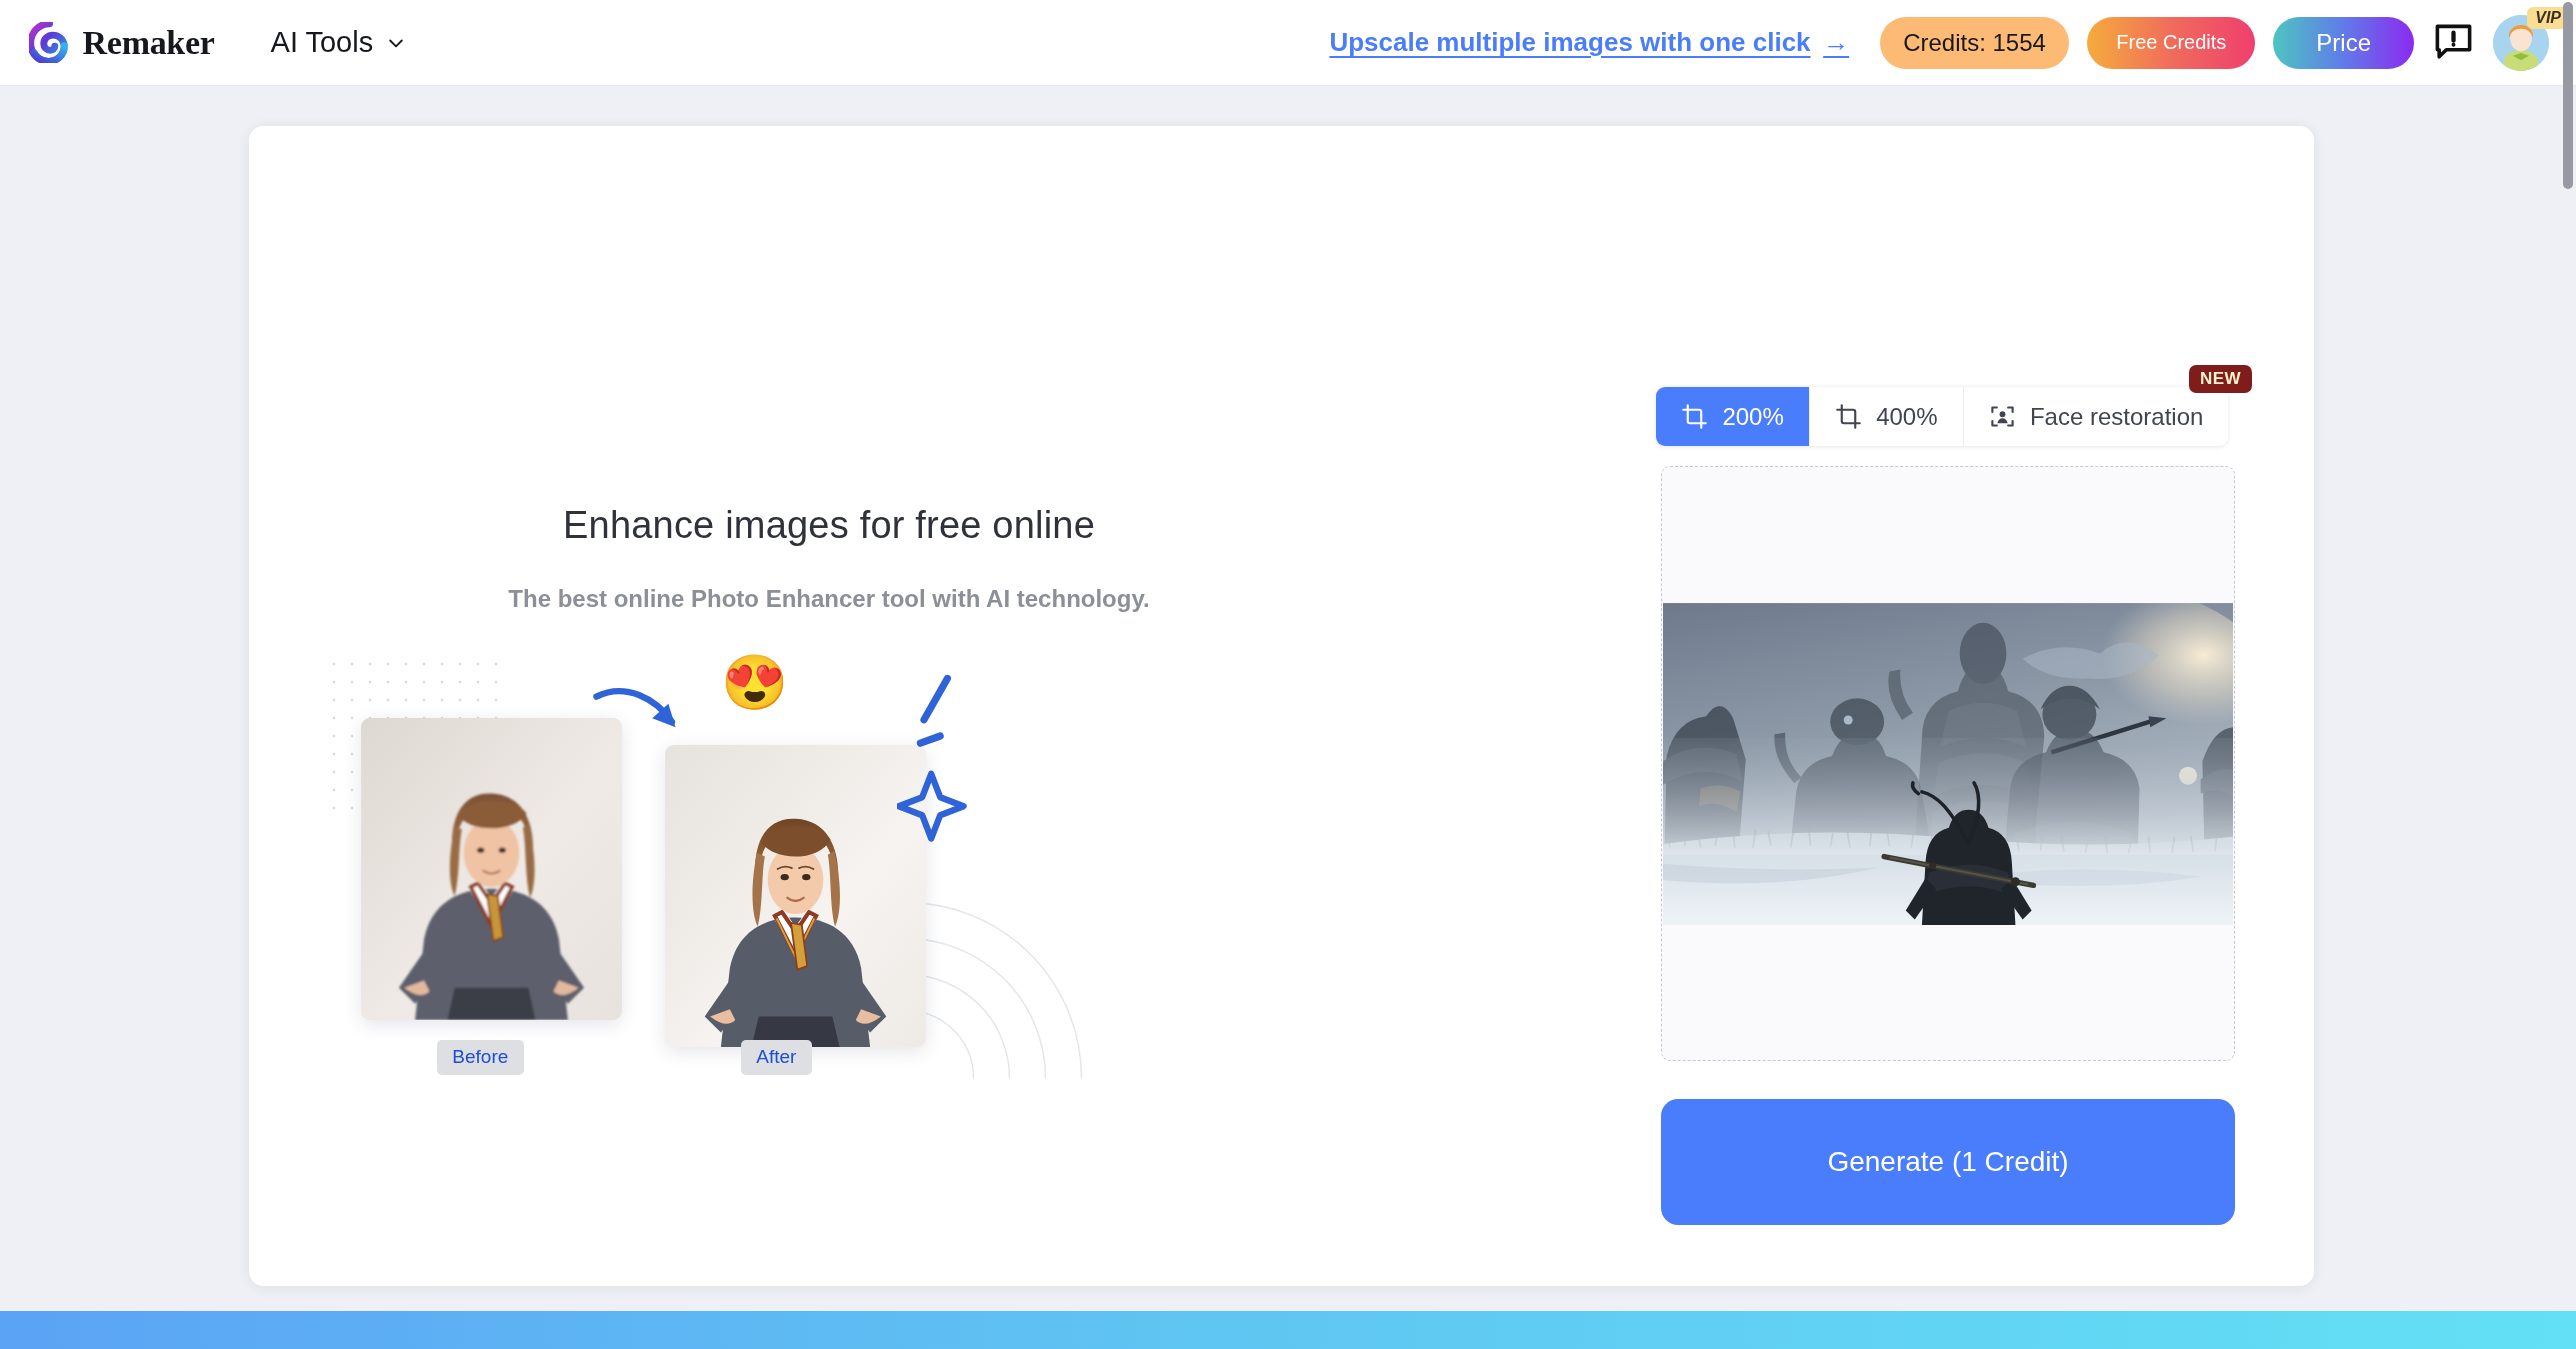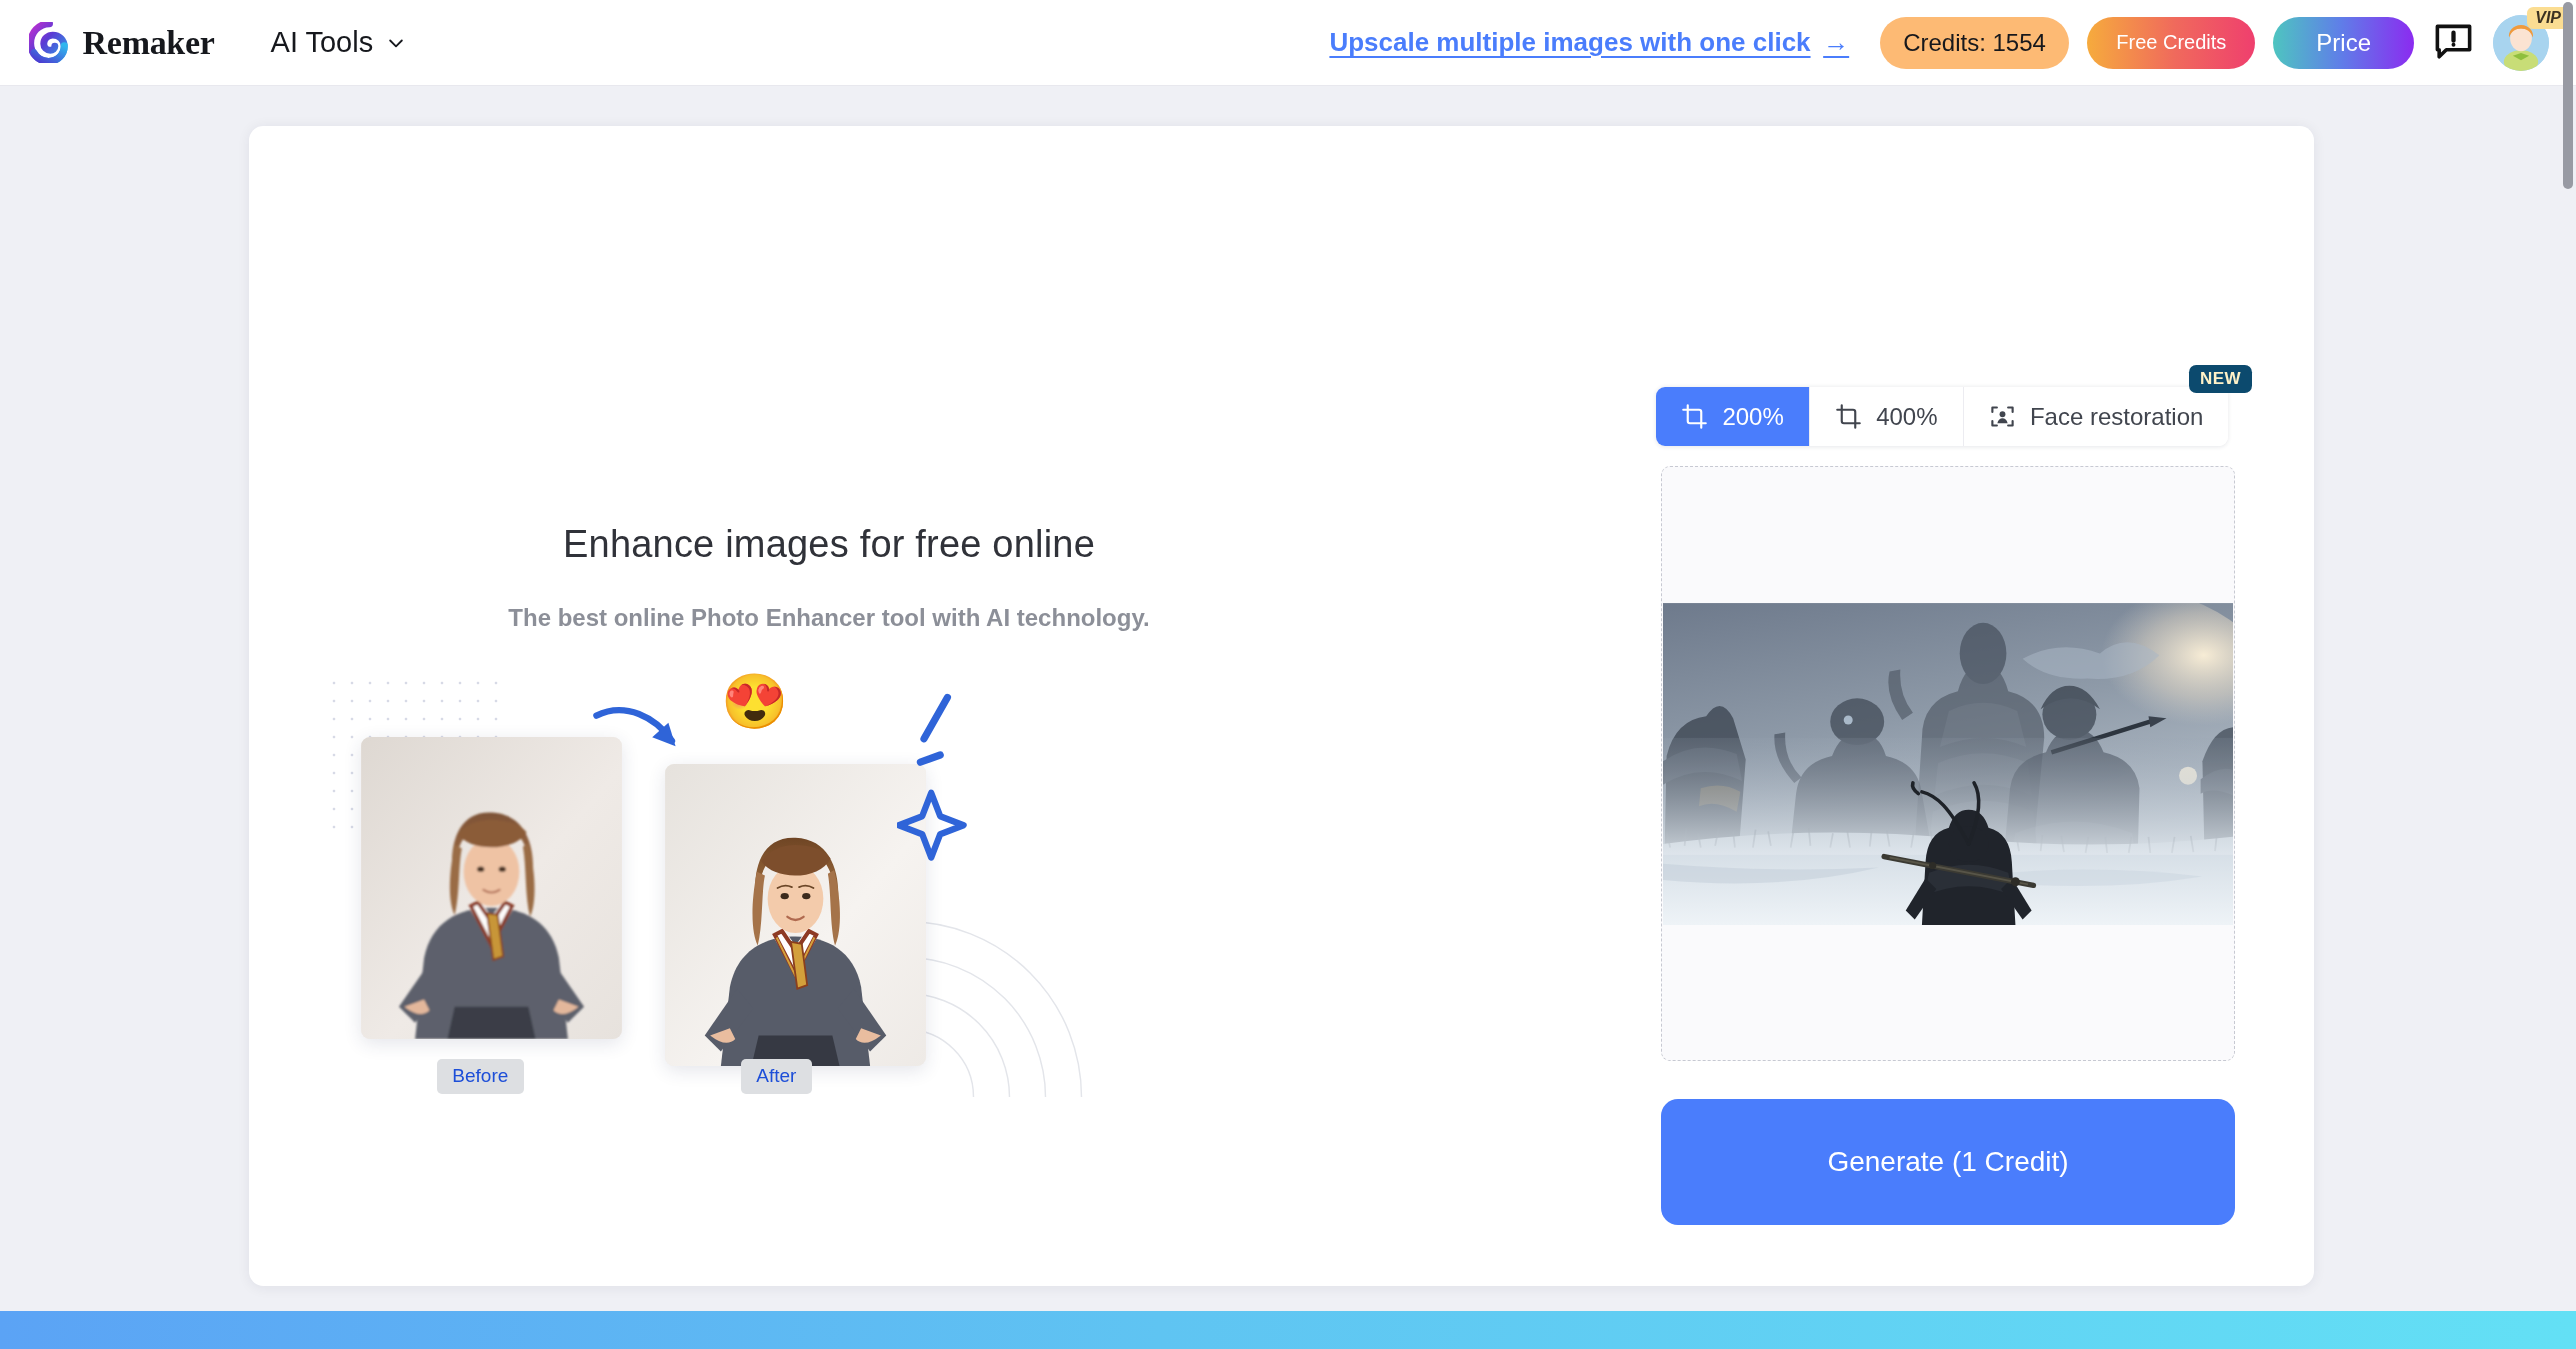"NEW" .new-badge { background: #0c4a6e -> #7f1d1d }
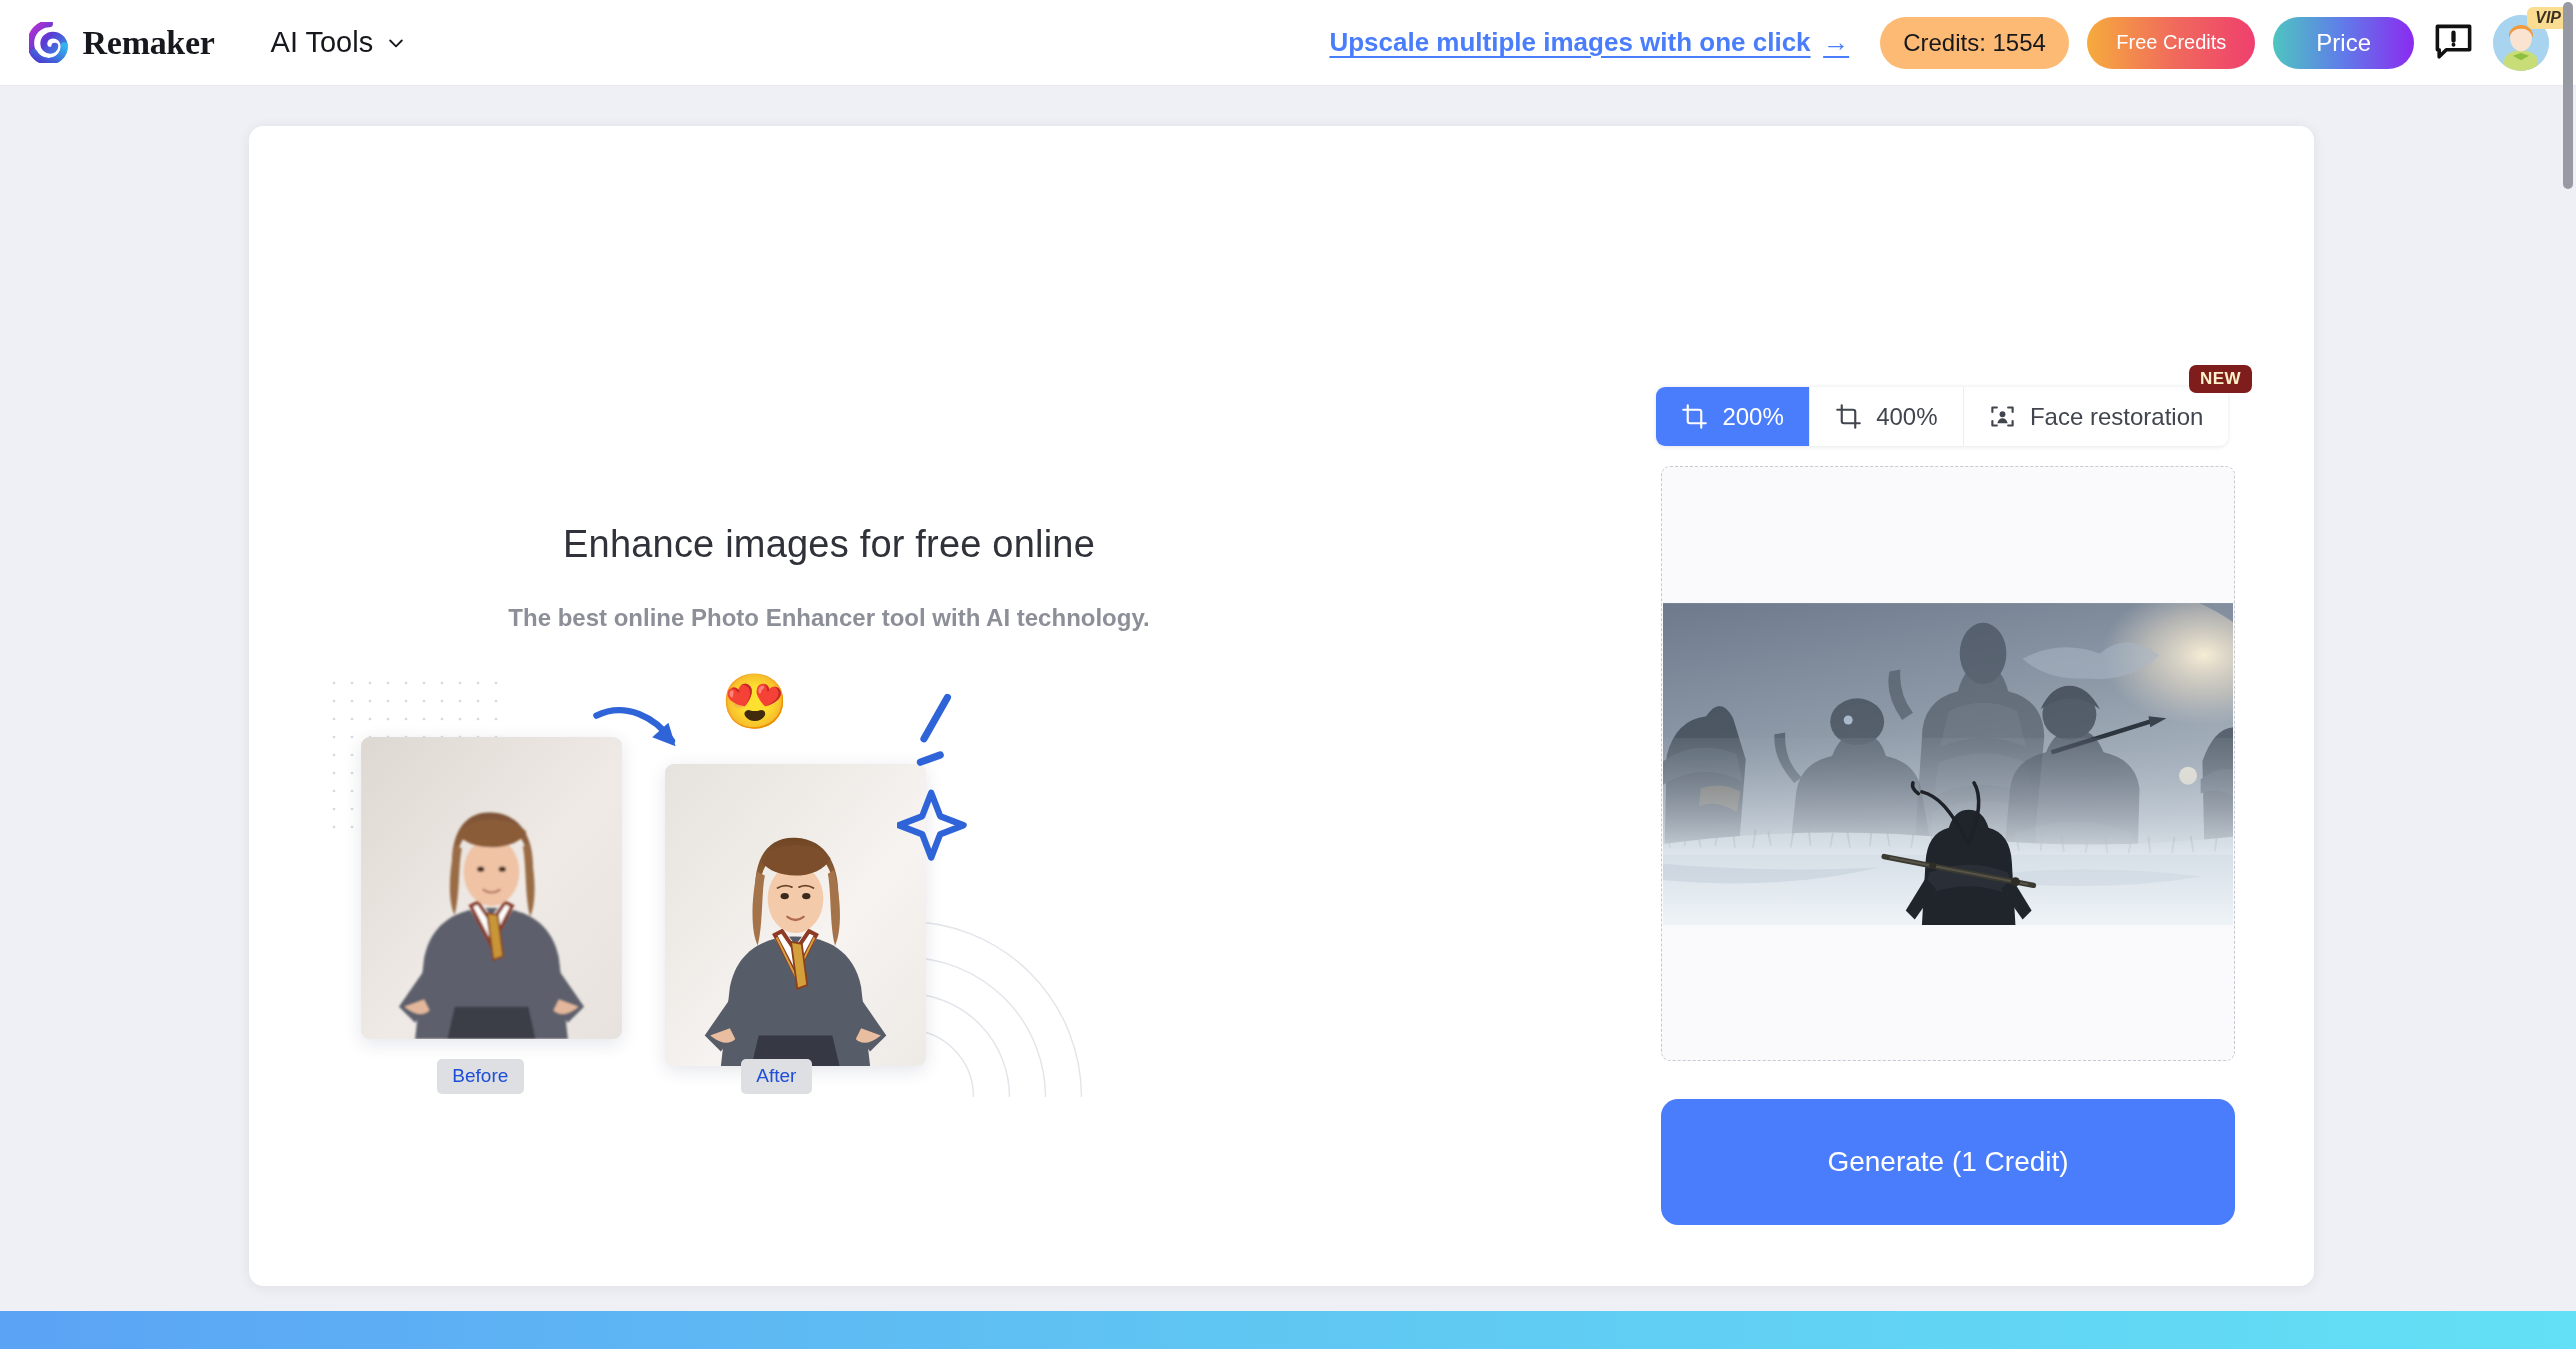"Enhance images for free online" .promo { top: 397px -> 378px }
